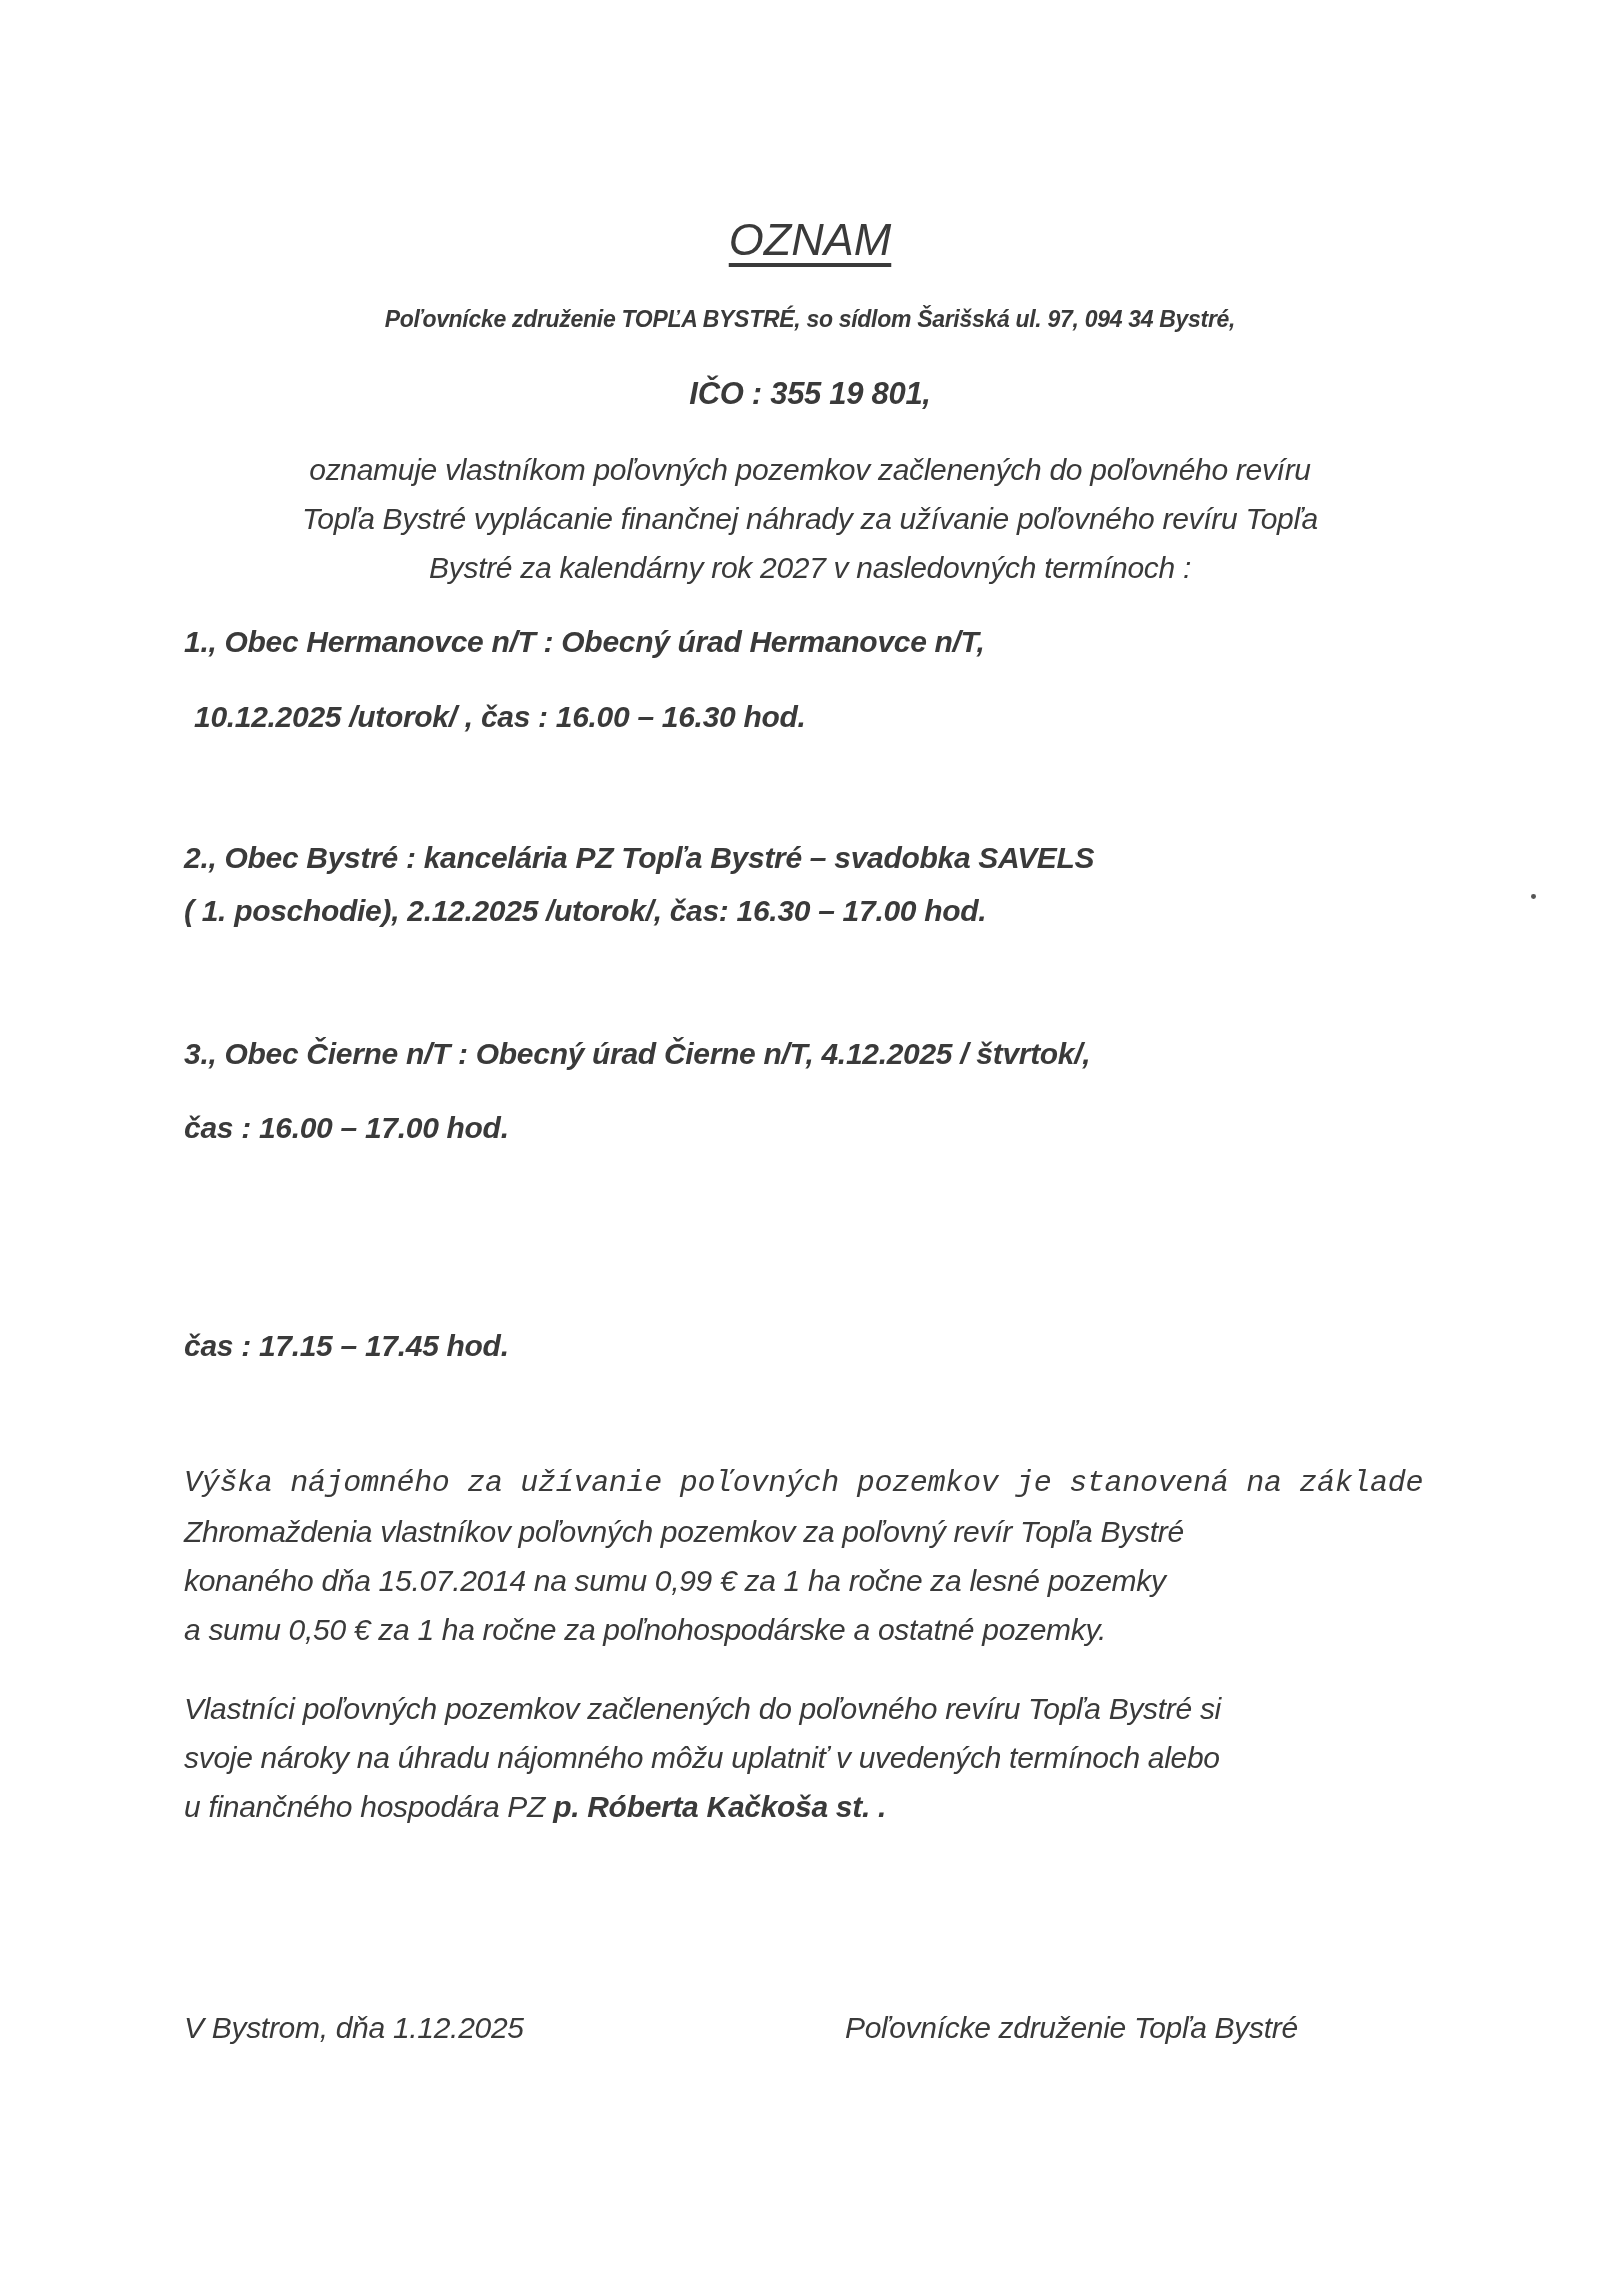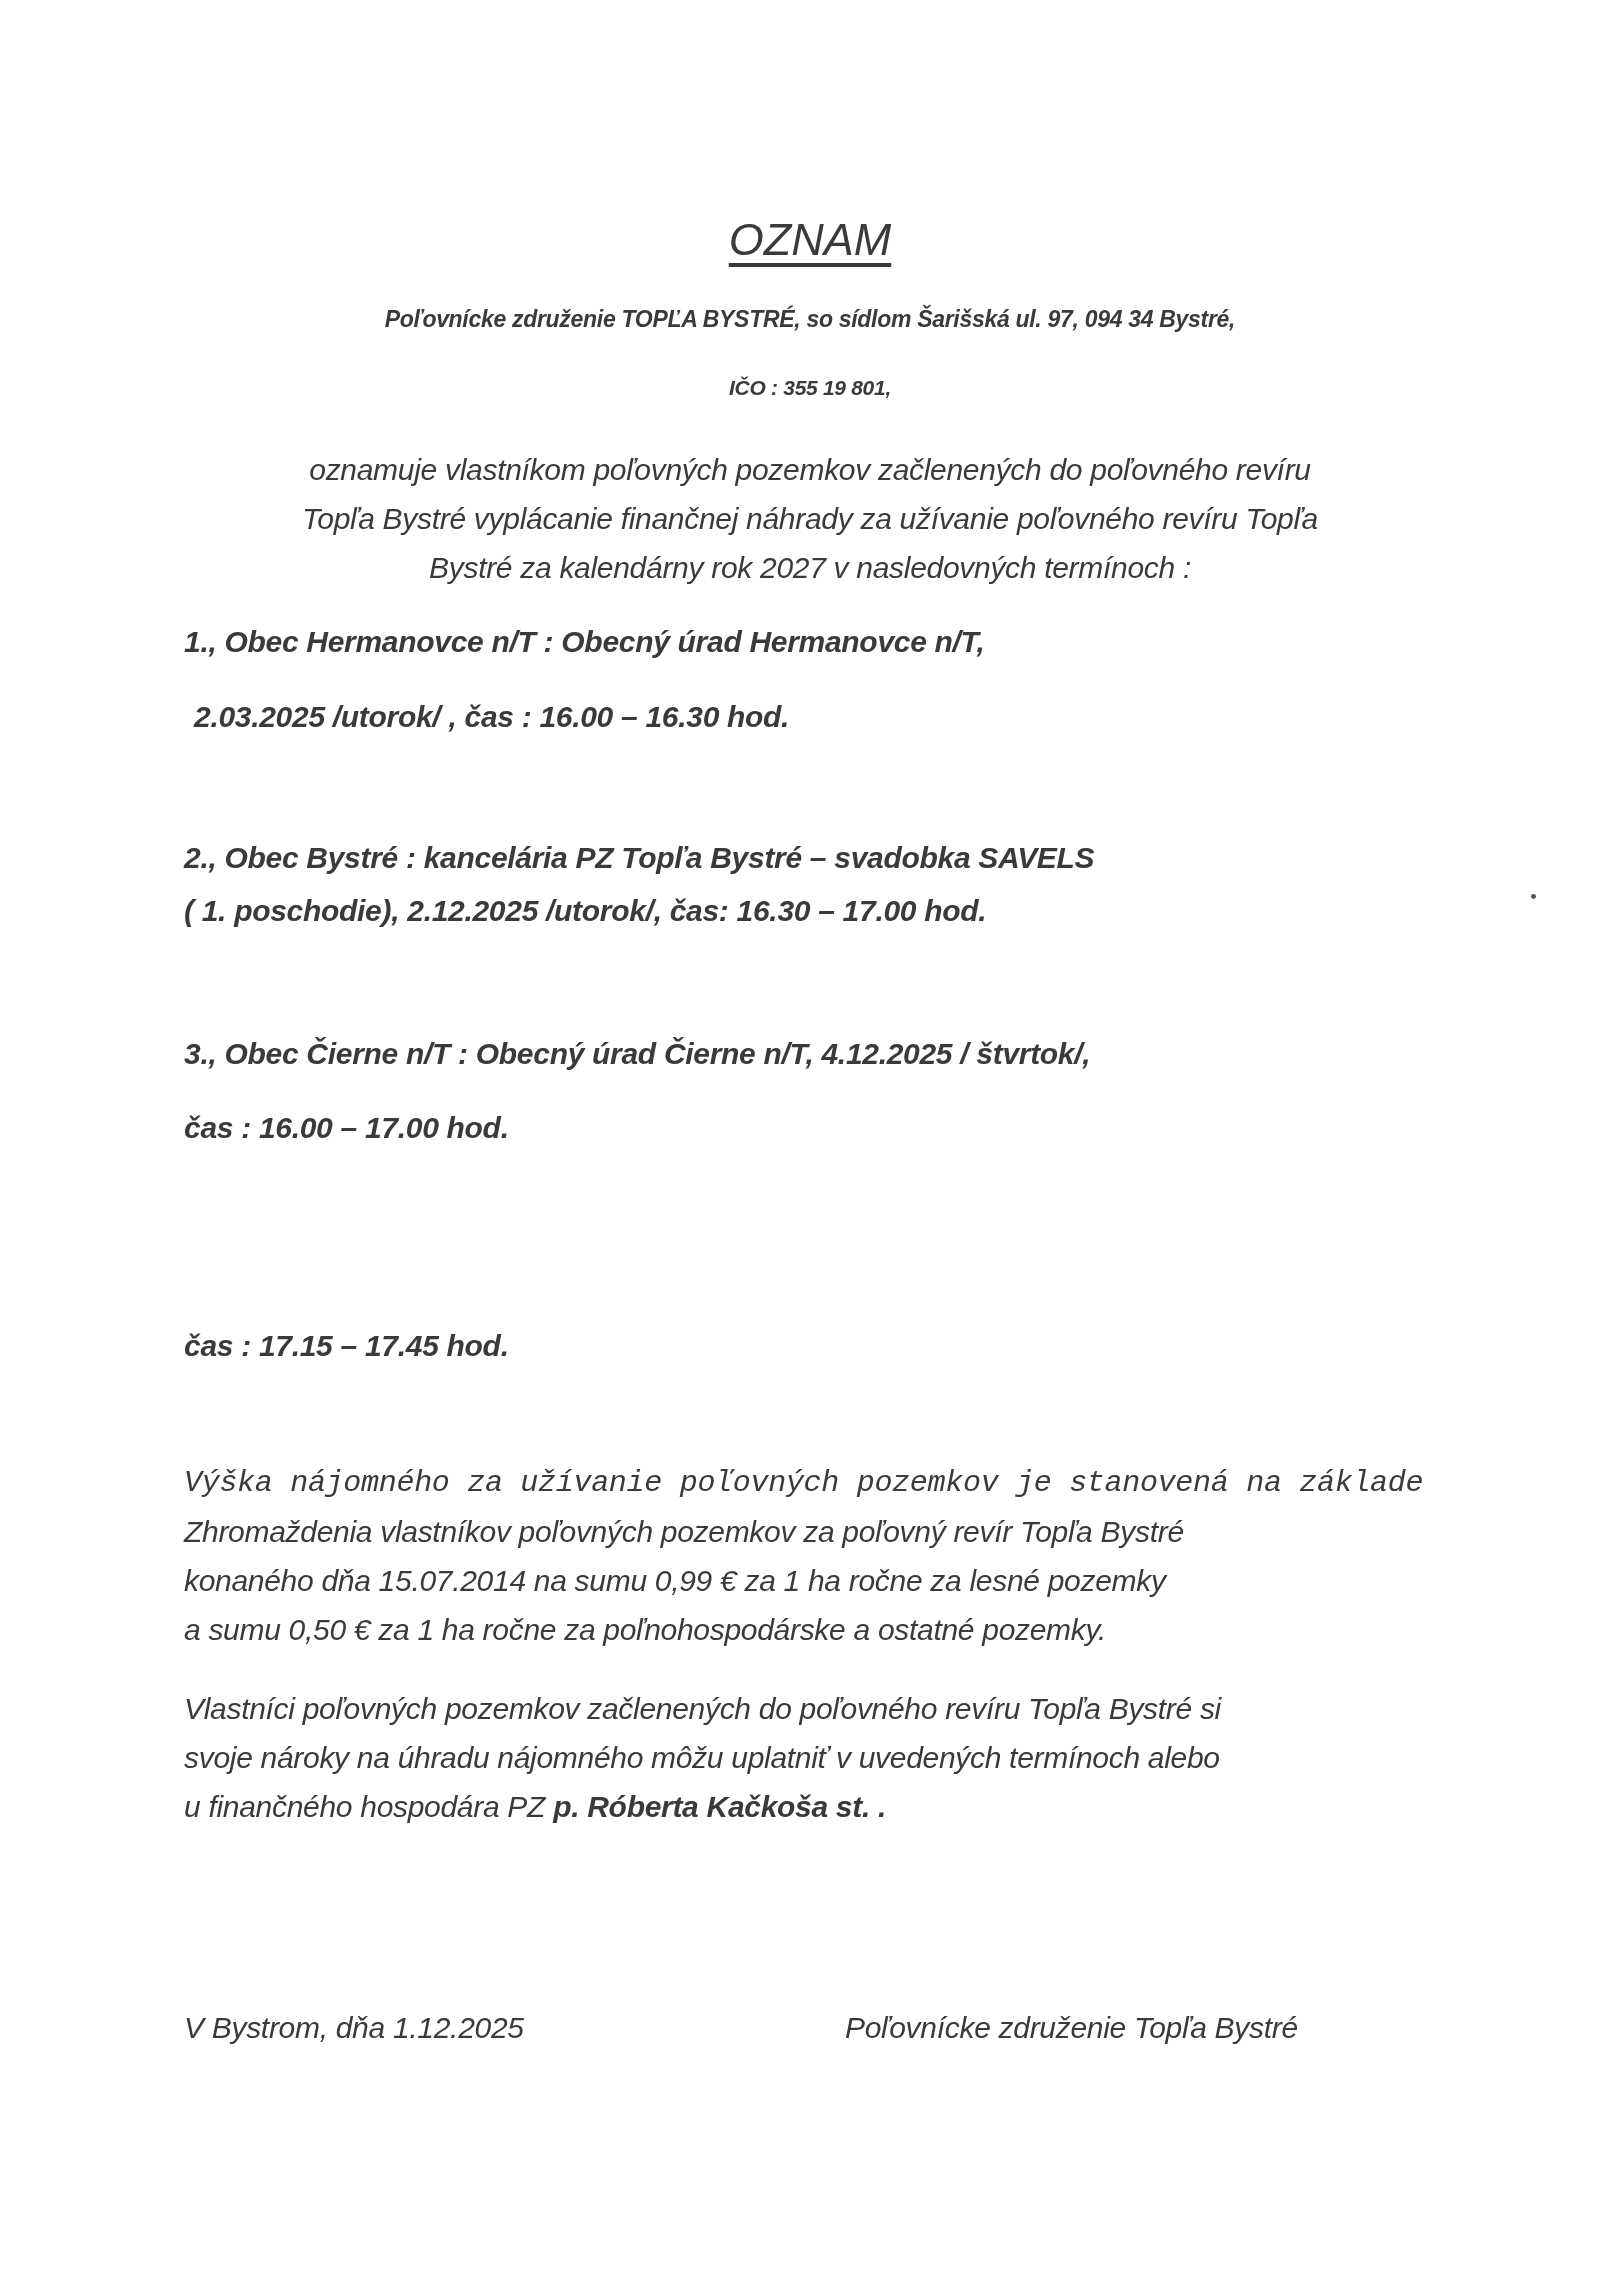"IČO : 355 19 801," div.line { font-size: 21px -> 31px }
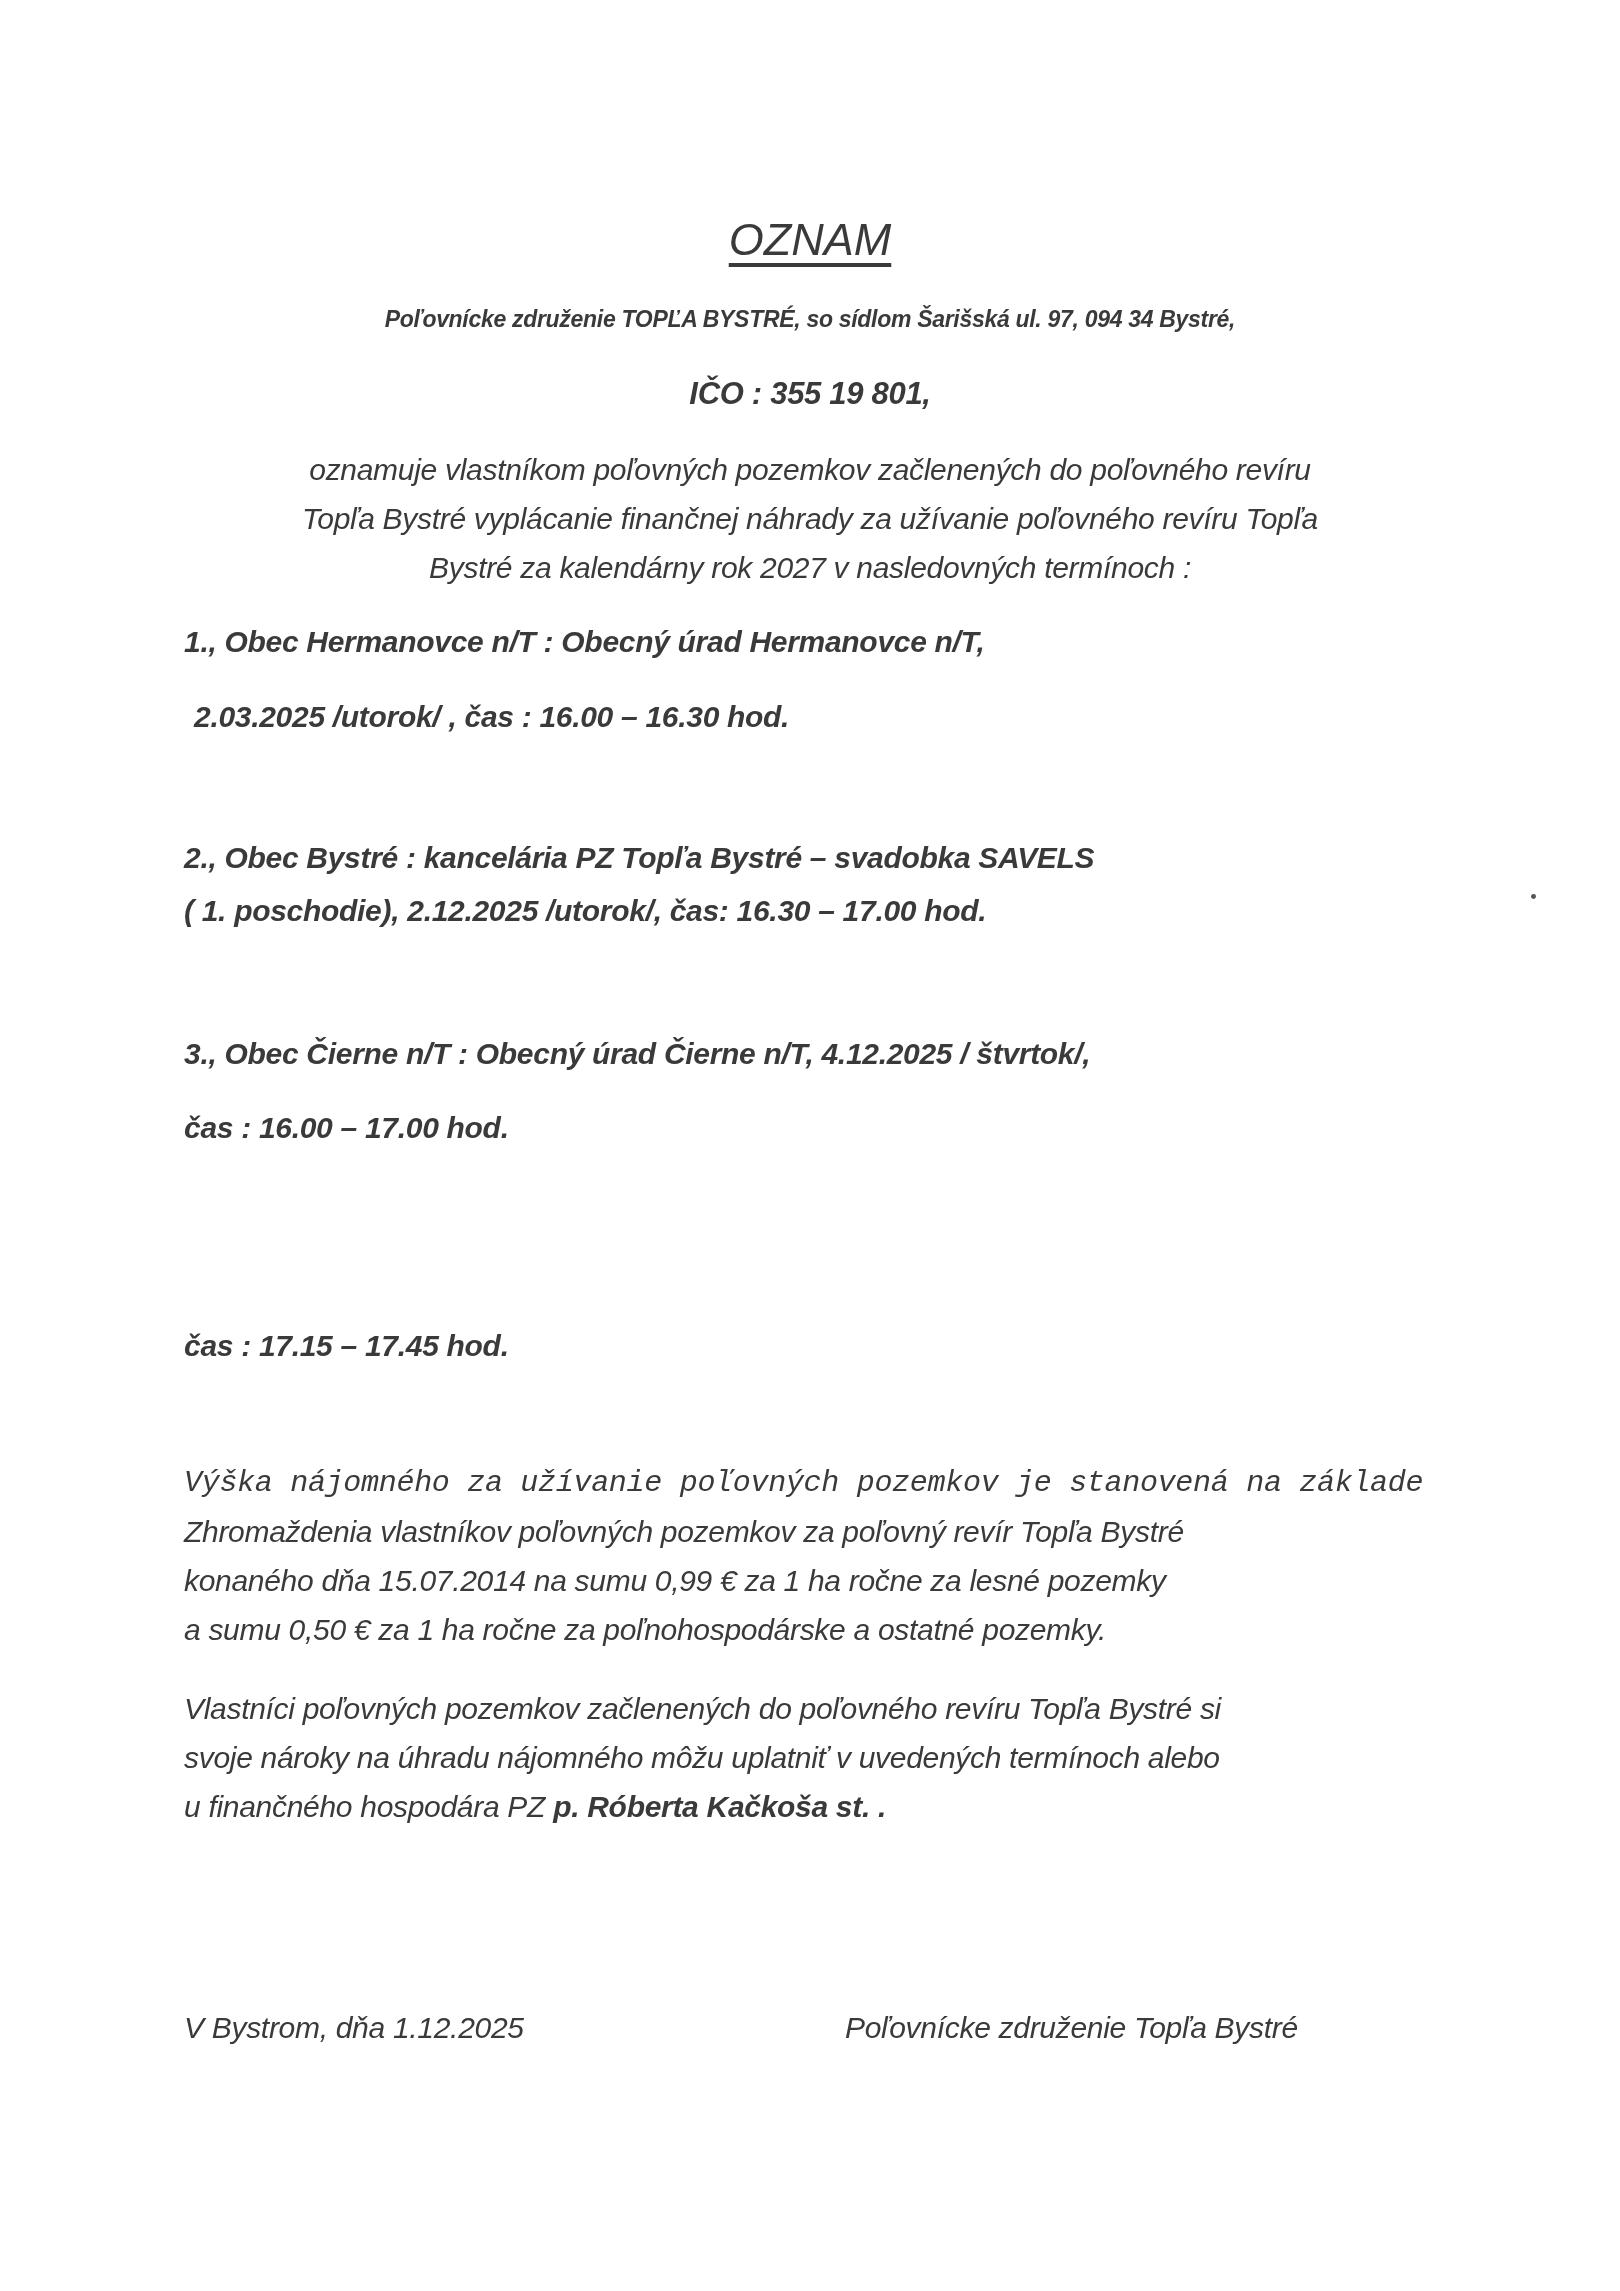"2.03.2025 /utorok/ , čas :" div.line { text: 2.03.2025 -> 10.12.2025 }
